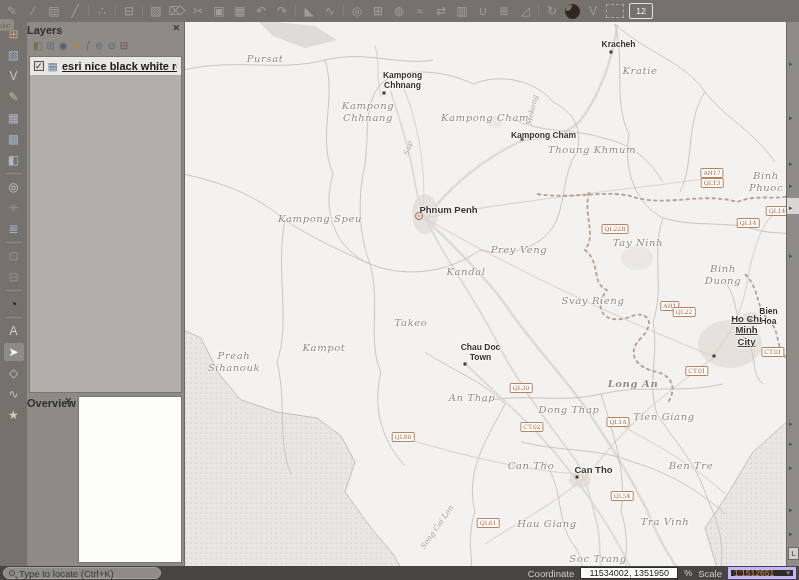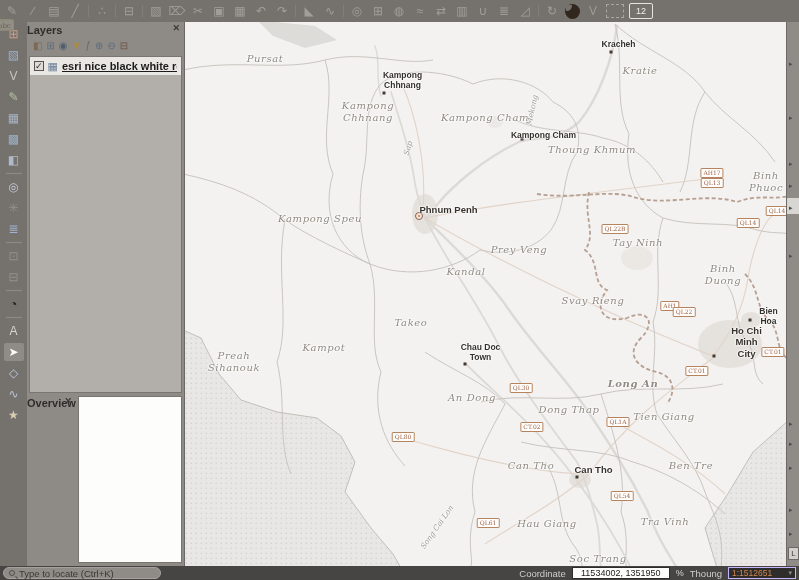"Ho Chi Minh" div.map-label { text-decoration: none -> underline; top: 320px -> 308px }
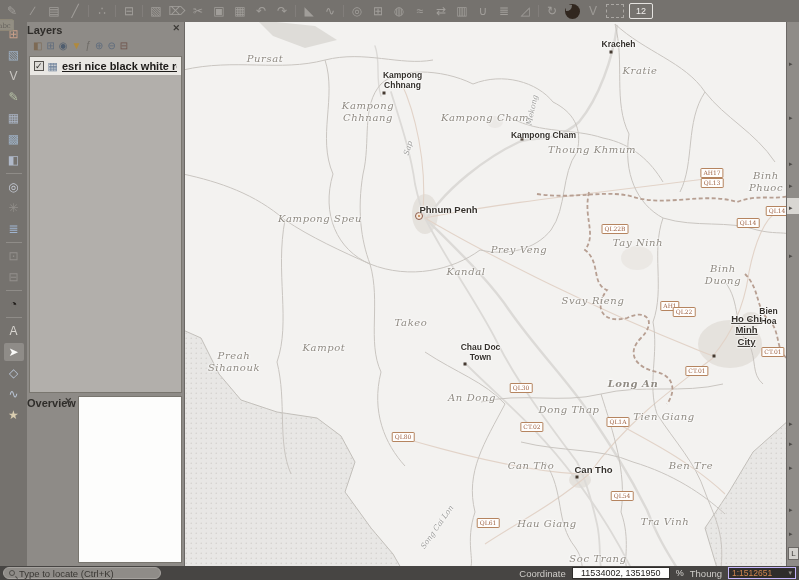"An Dong" div.map-label { text: Dong -> Thap }
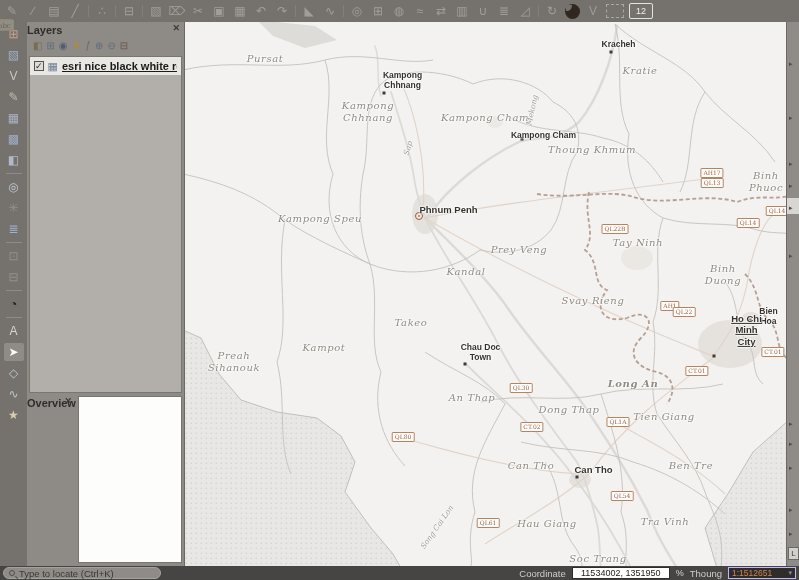"Thoung" span.sb-label { text: Thoung -> Scale }
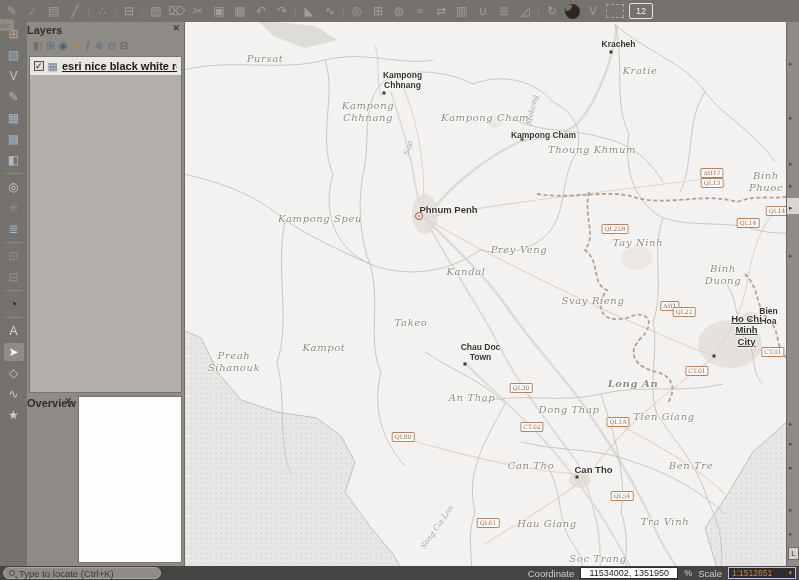"1:1512651" .scale-select { border: 1px solid #c4b5fd -> 3px solid #c4b5fd }
